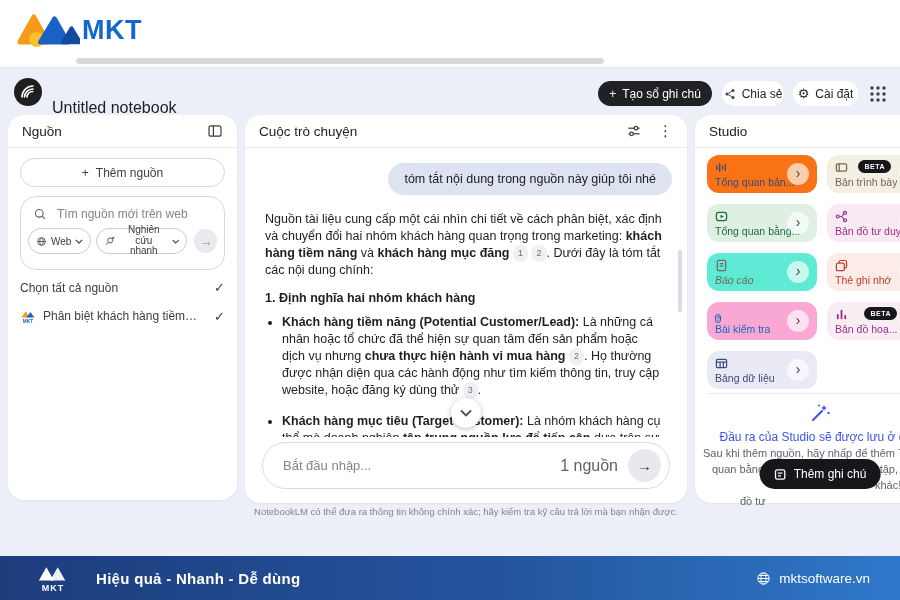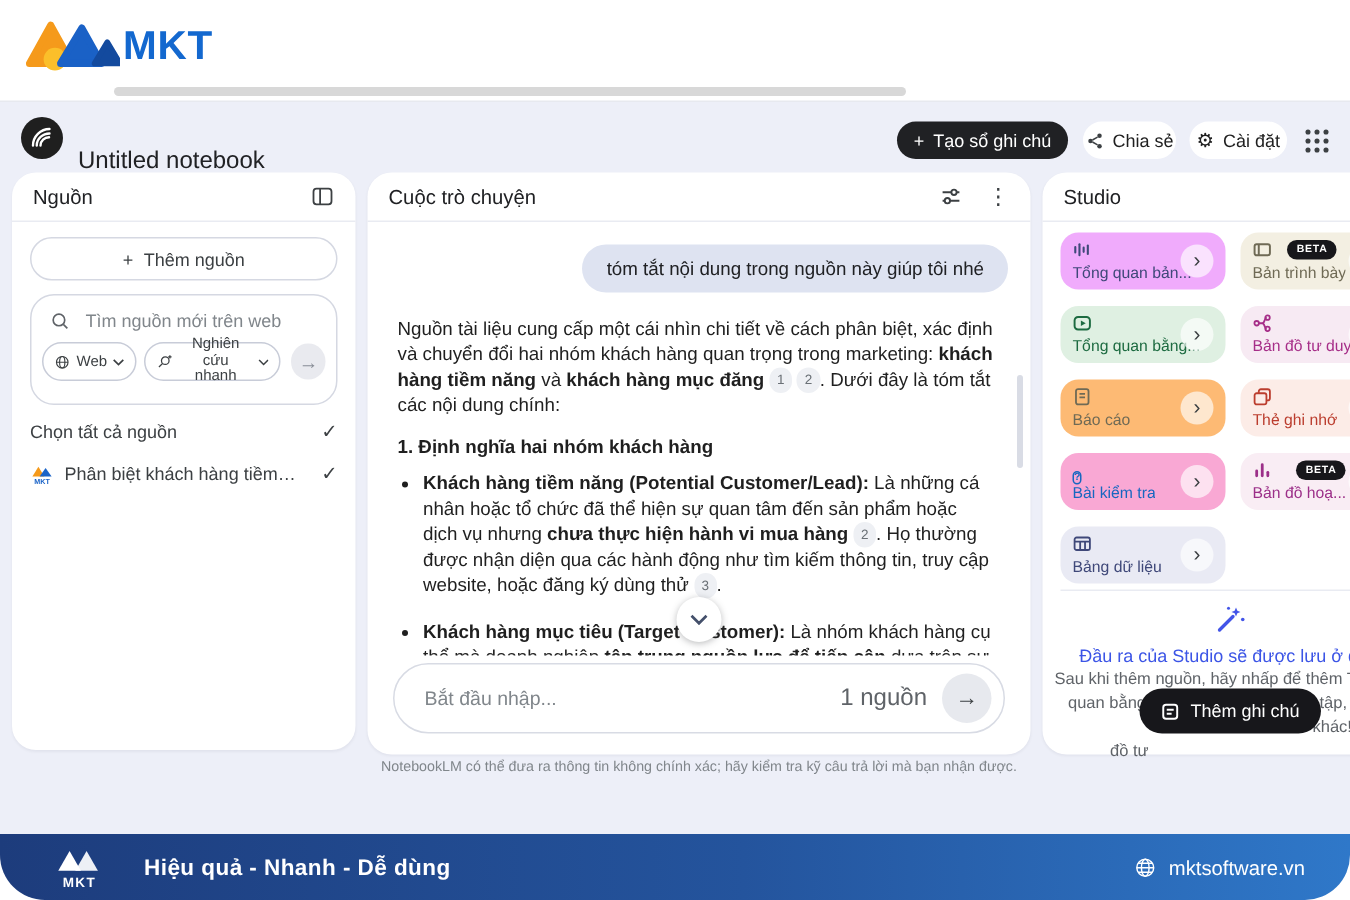"MKT" #page { border-radius: 30px -> none }
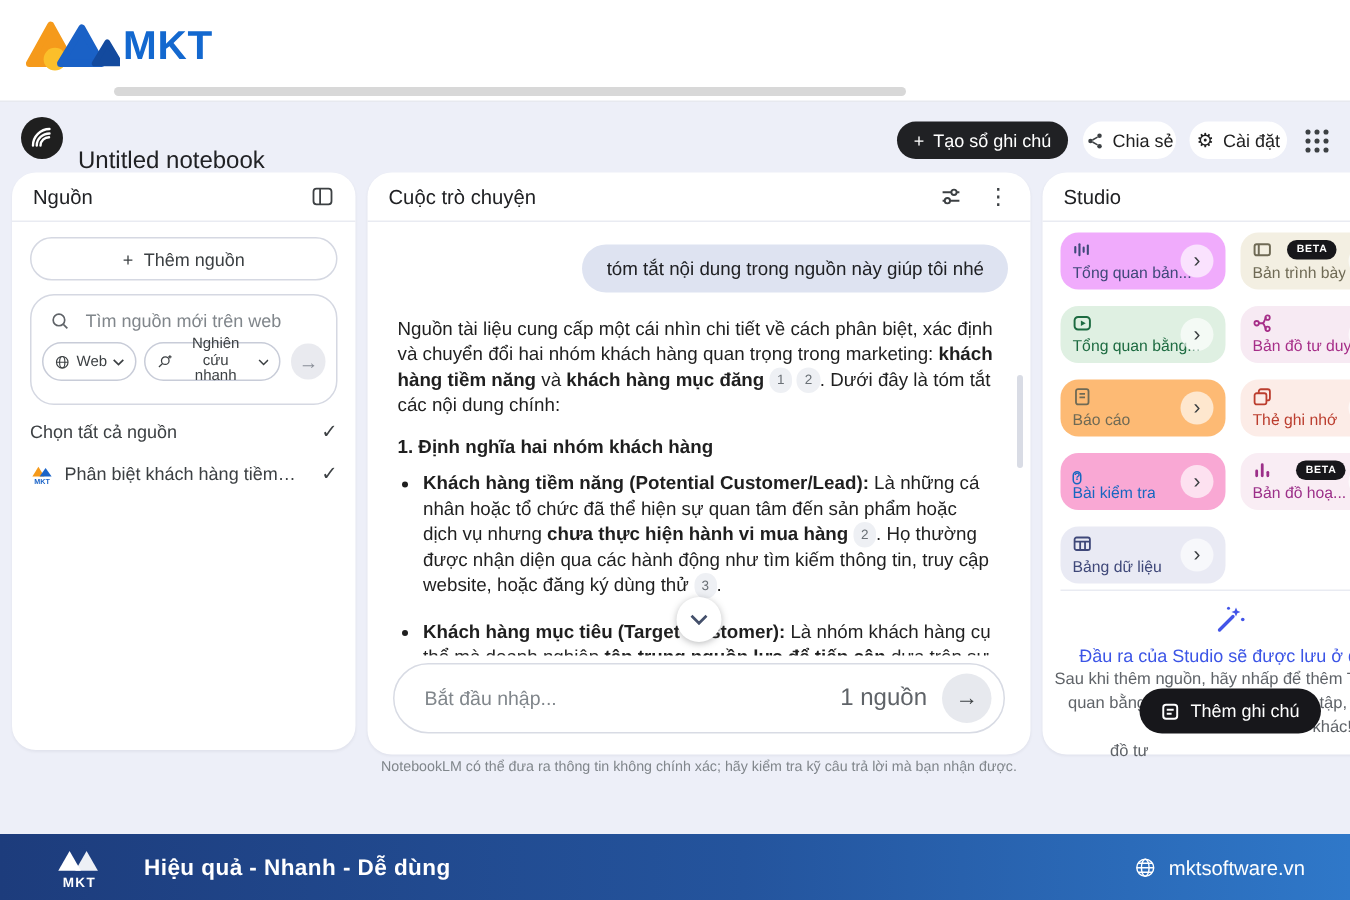"Tổng quan bản..." .c-audio { background: #f0abfc -> #f97316 }
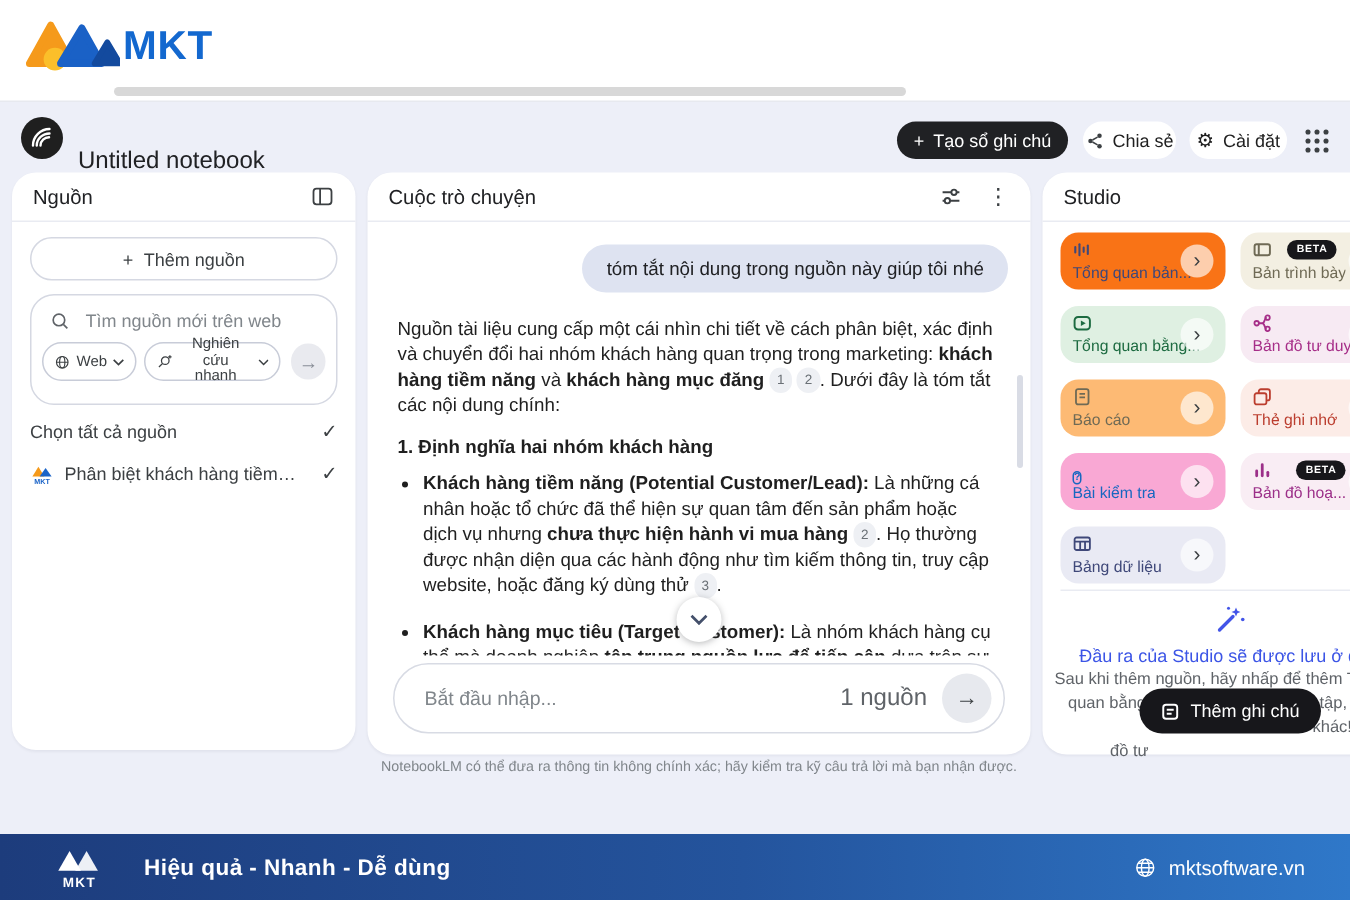"Báo cáo" .c-report { background: #fdba74 -> #5eead4; font-style: none -> italic }
